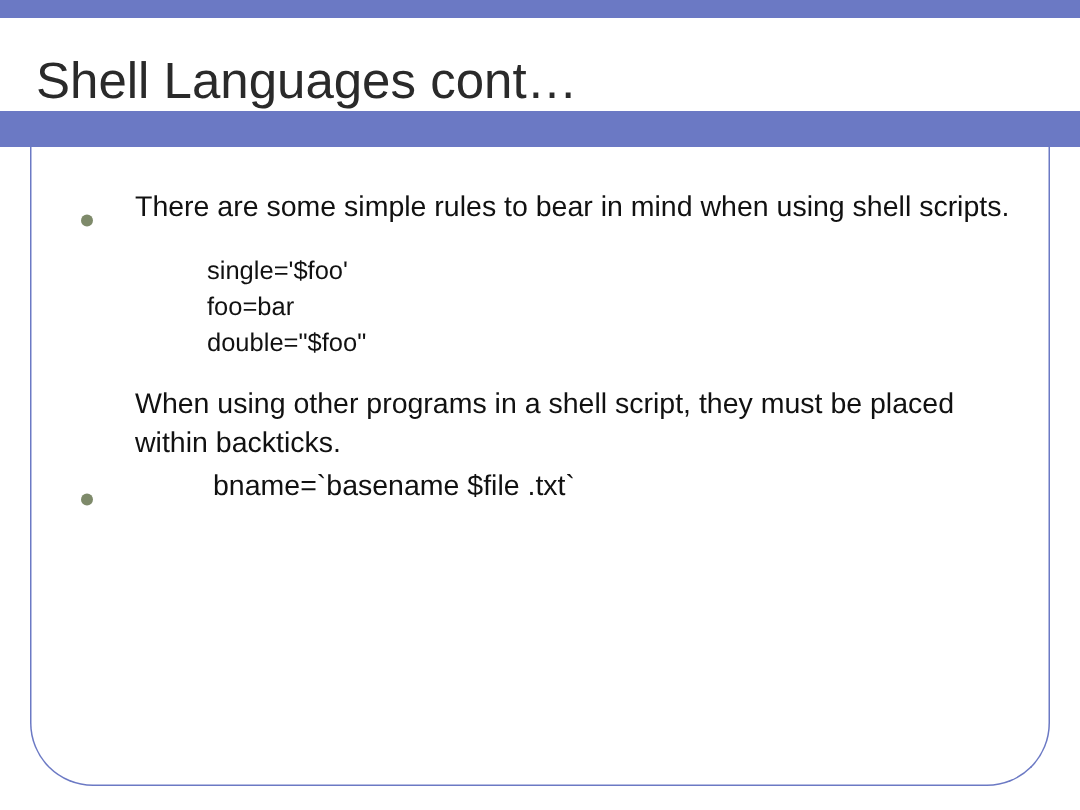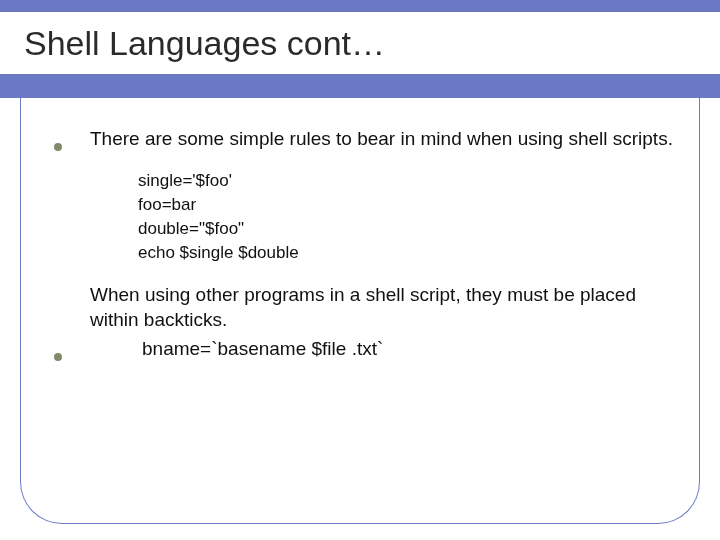"Shell Languages cont…" .title-band { align-items: center -> flex-end }
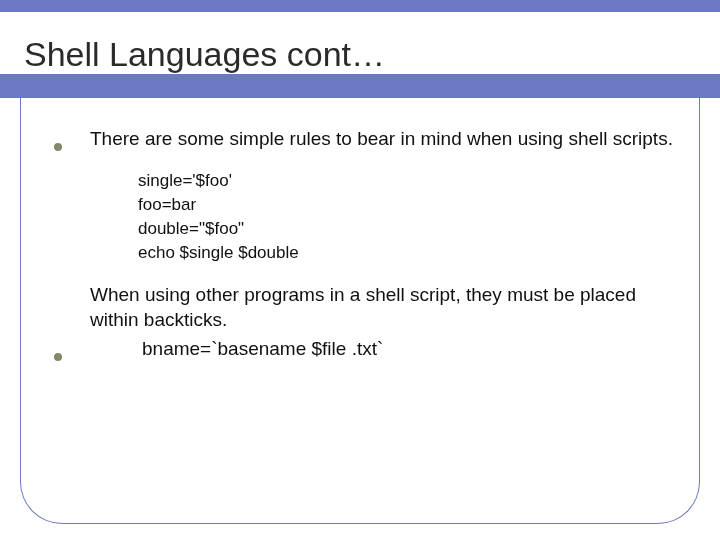"echo $single $double" div.code-line { html: <div>echo $single $double</div> -> none }
